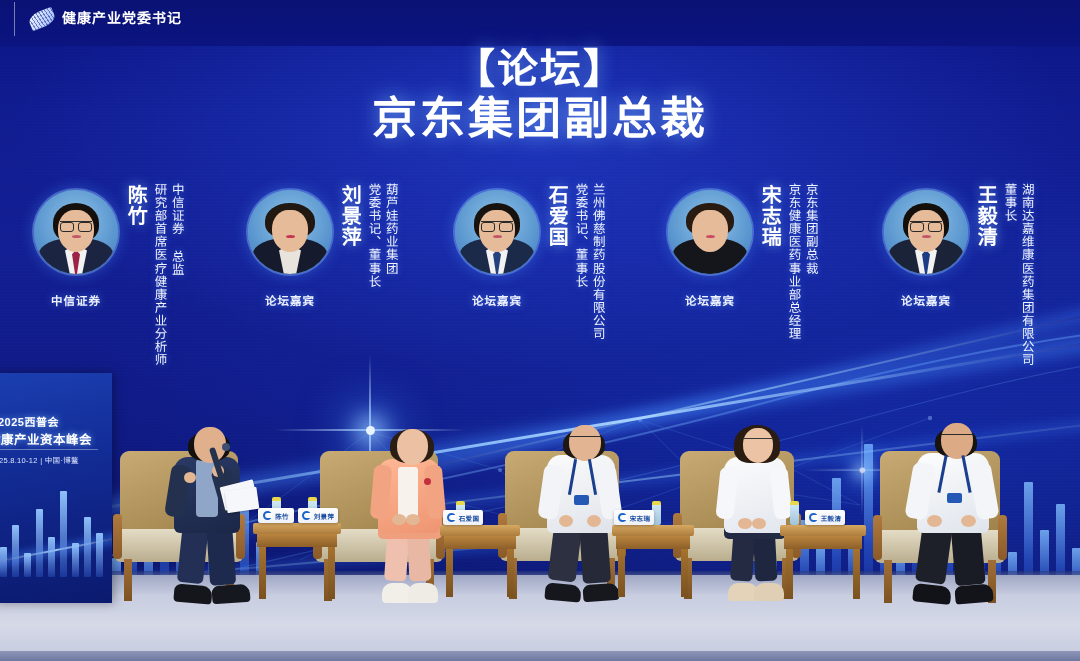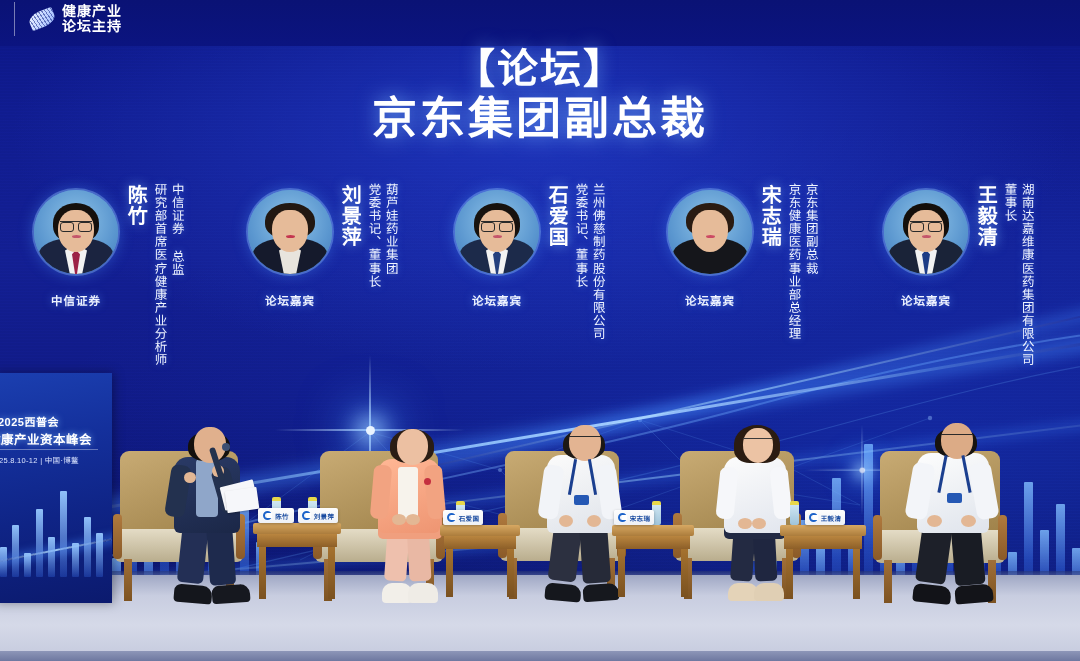"健康产业" .hc-txt { flex-direction: column -> row }
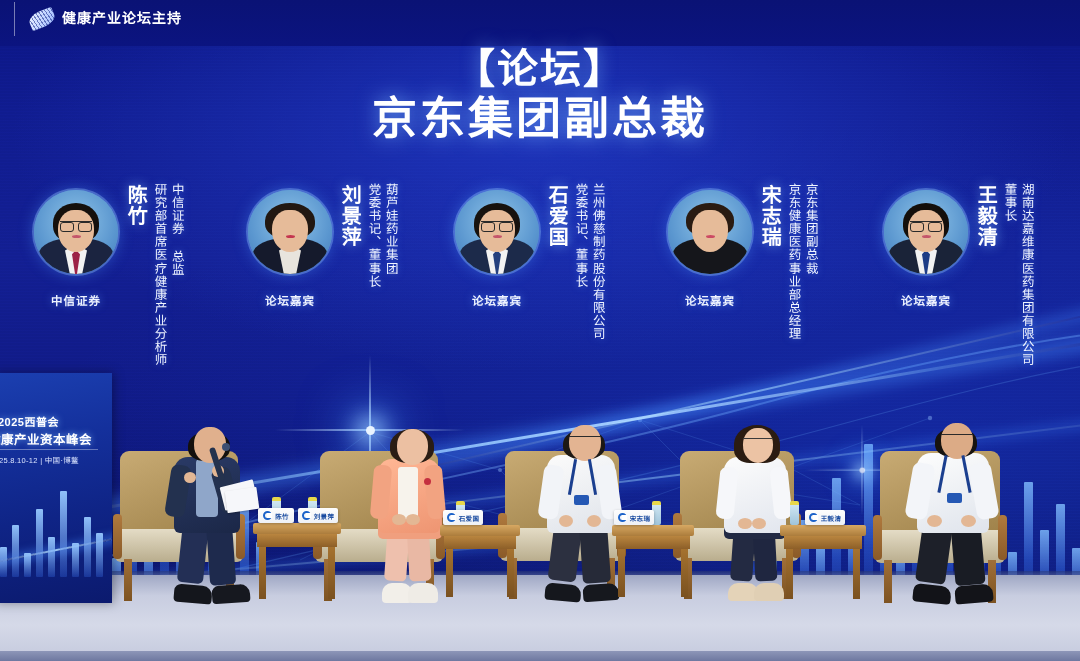"论坛主持" div.hc-l2 { text: 论坛主持 -> 党委书记 }
